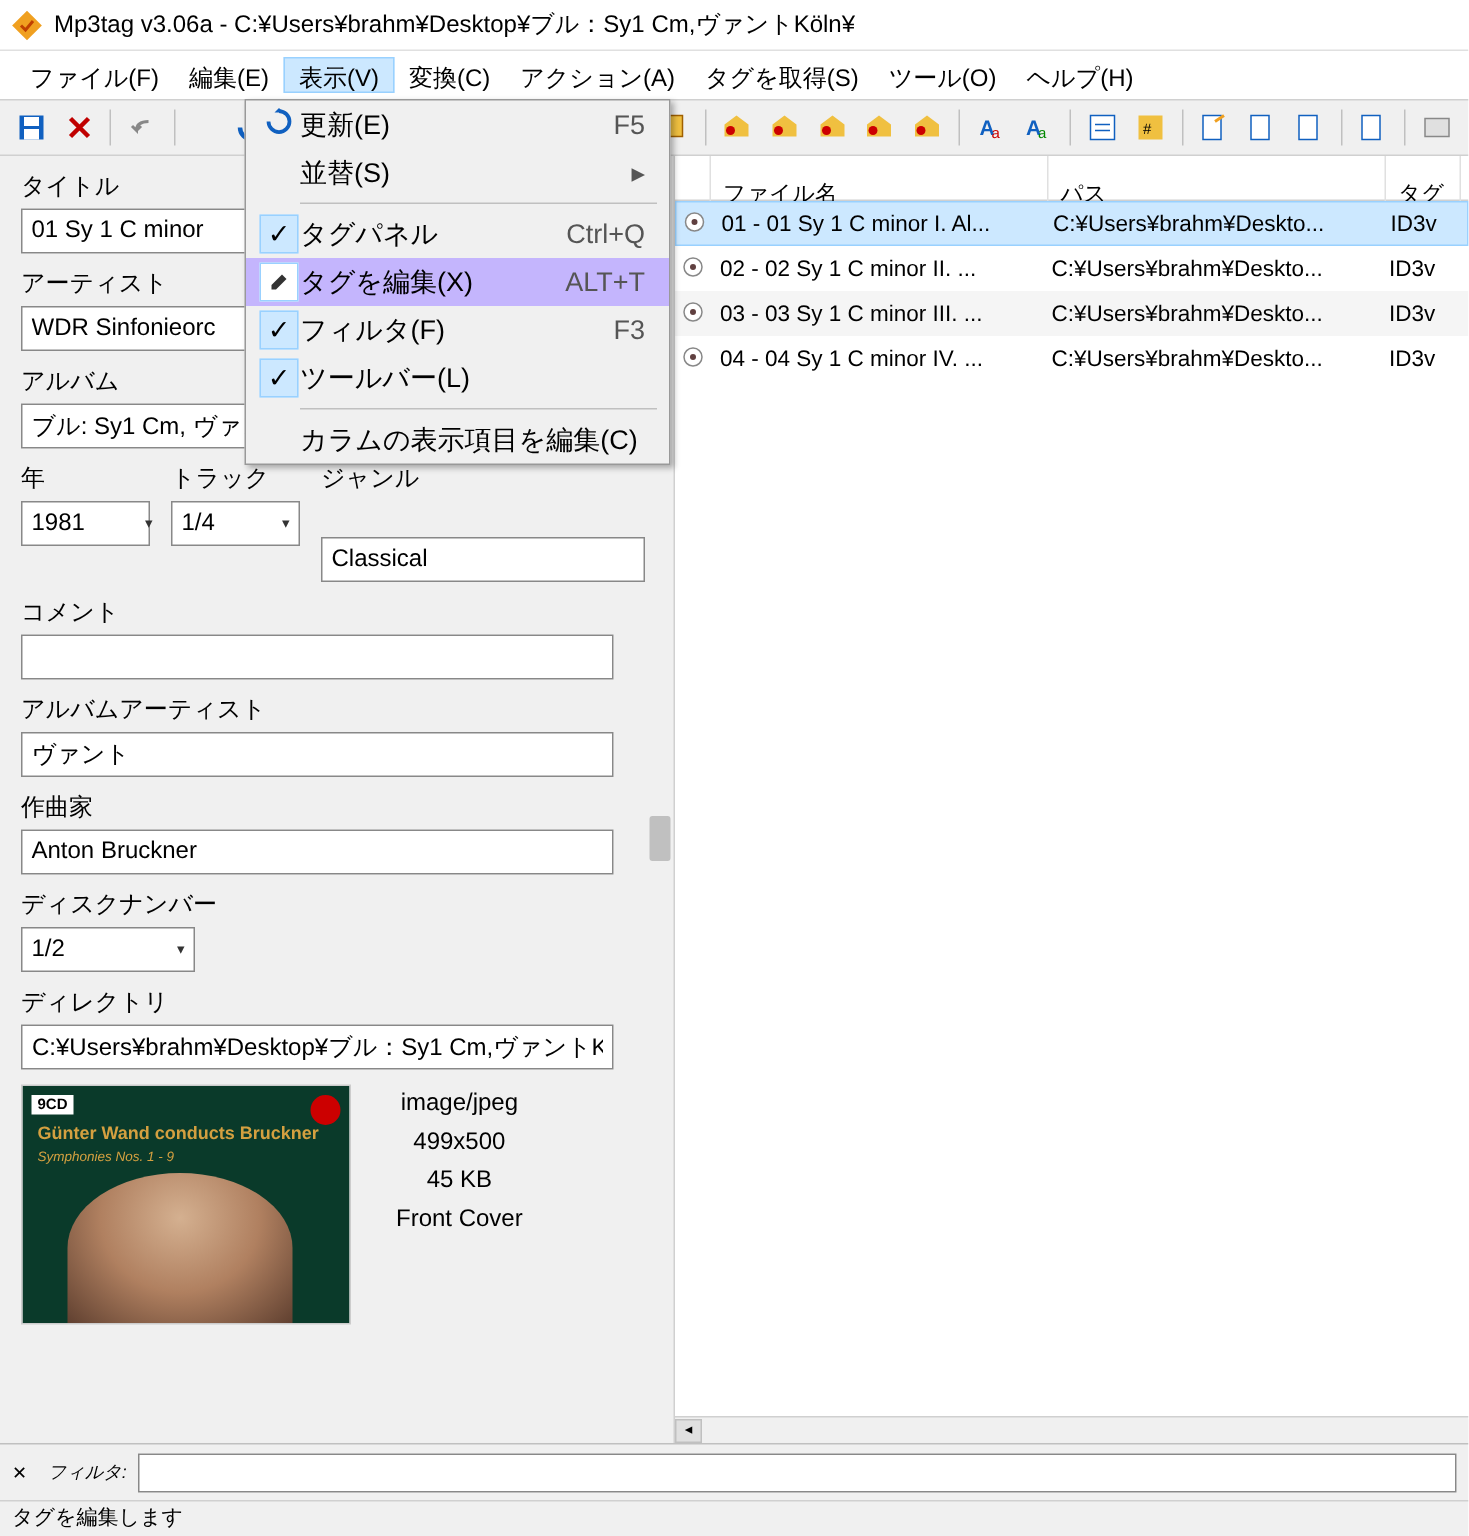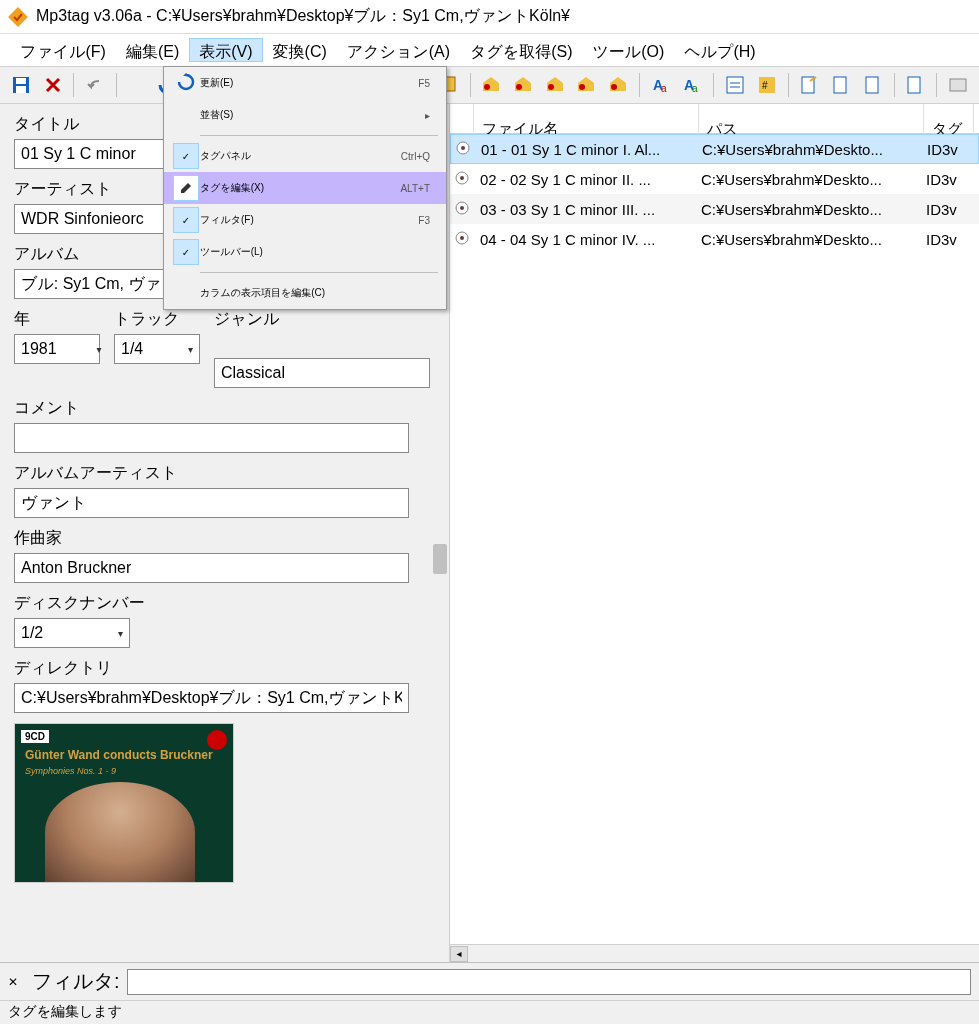"更新(E)" .dropdown-item { font-size: 10px -> 18px }
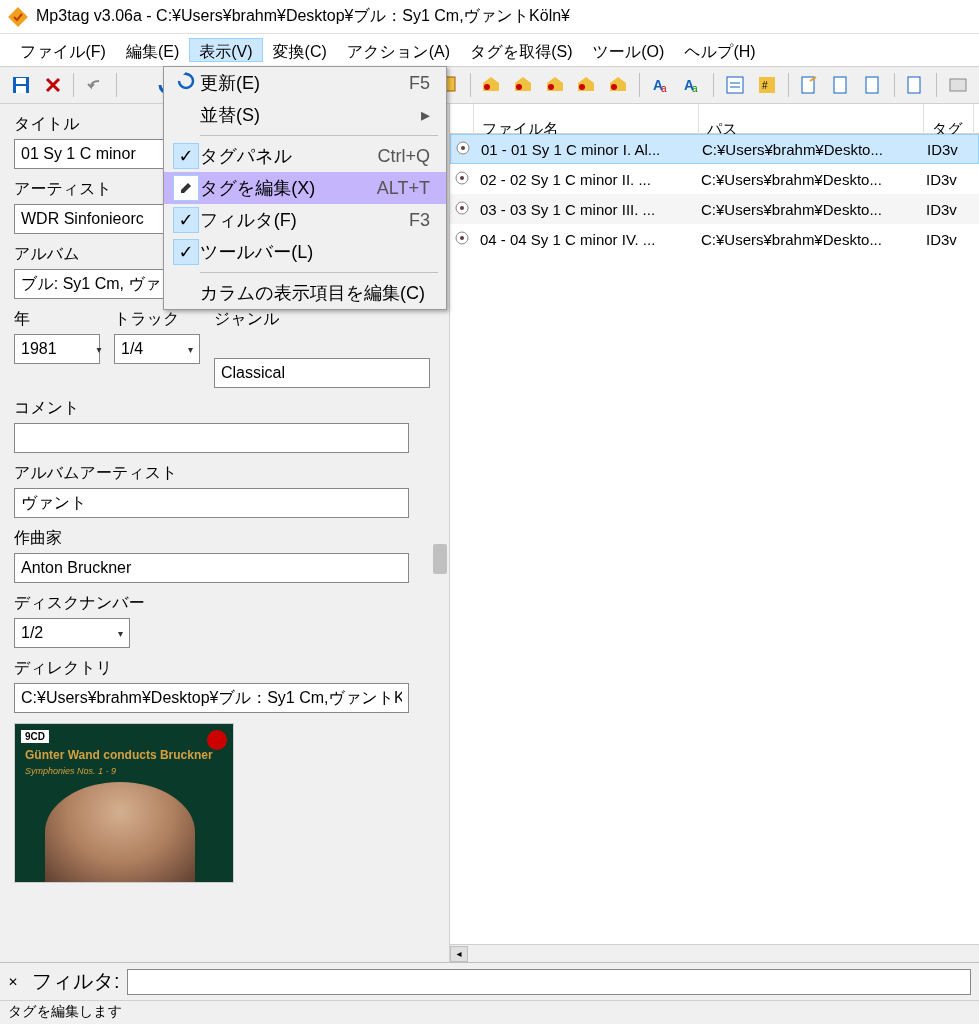"image/jpeg" div.cover-info { html: none -> <div> <div>image/jpeg</div> <div>499x500</div> <div>45 KB</div> <div>Front Cover</div> </div> }
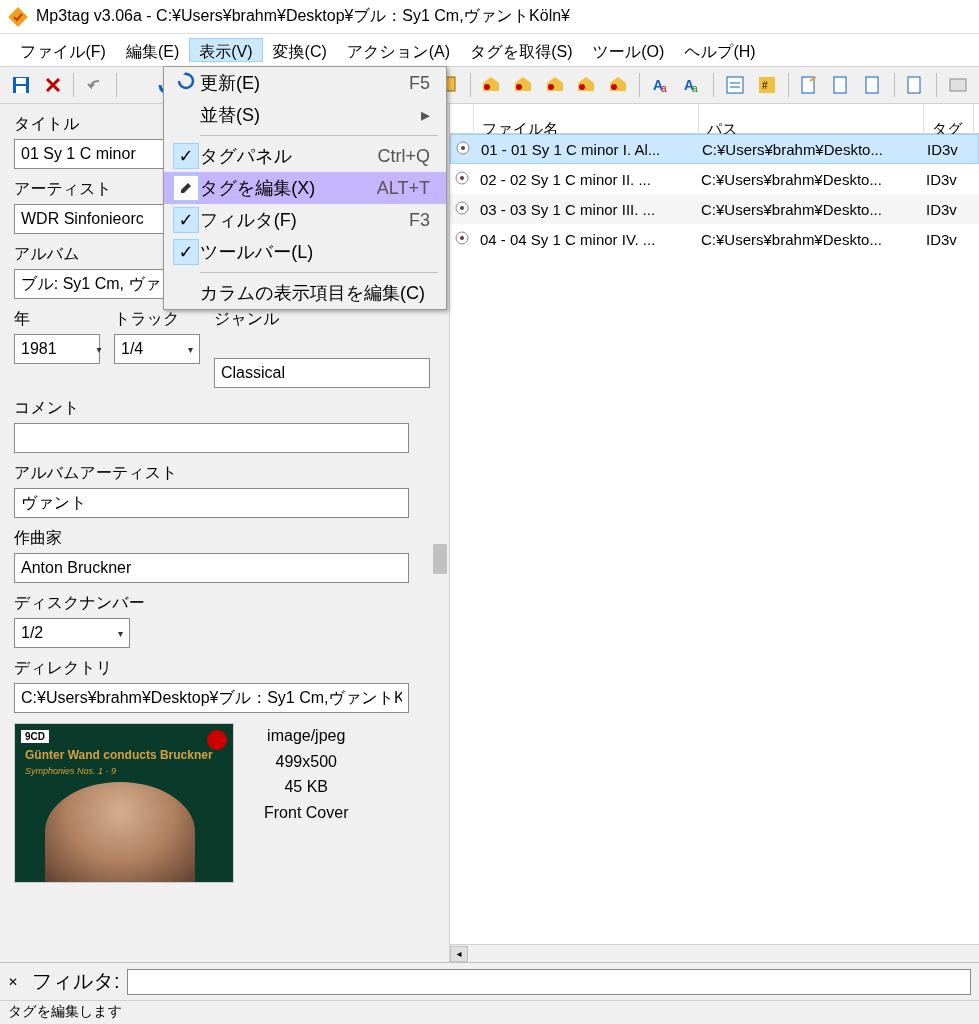"フィルタ:" .filter-label { font-size: 20px -> 12px; font-style: none -> italic }
